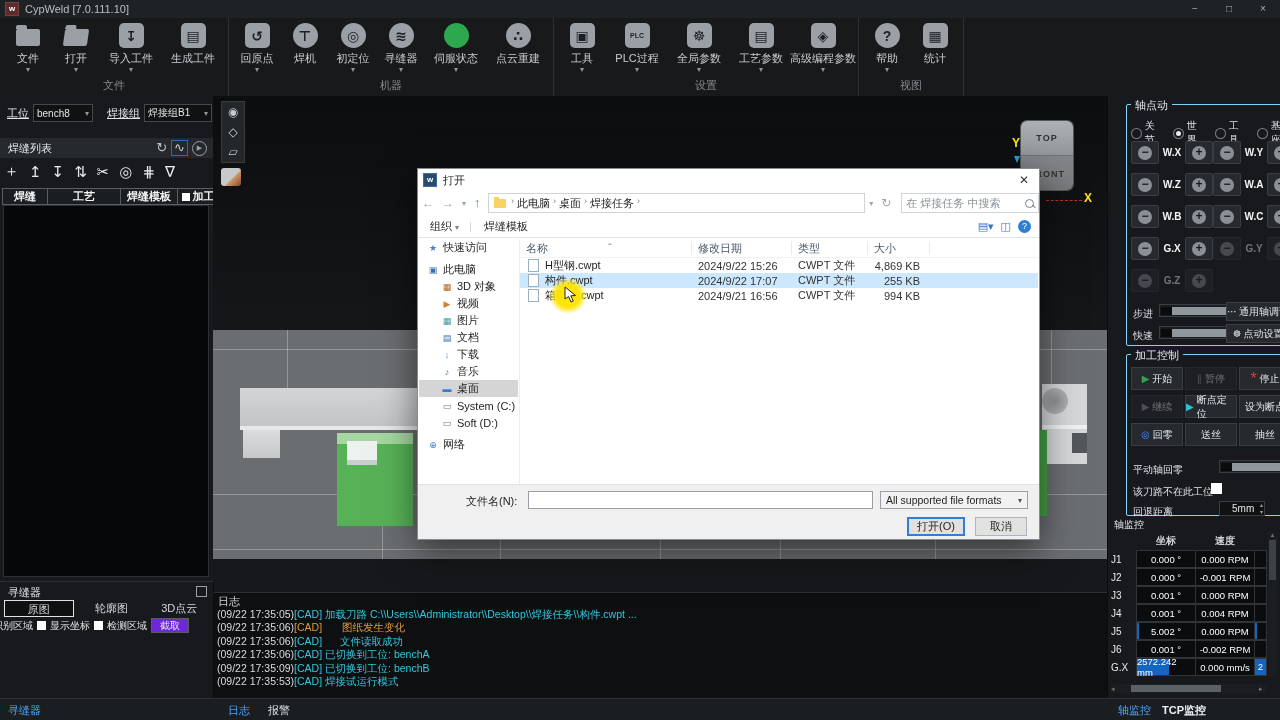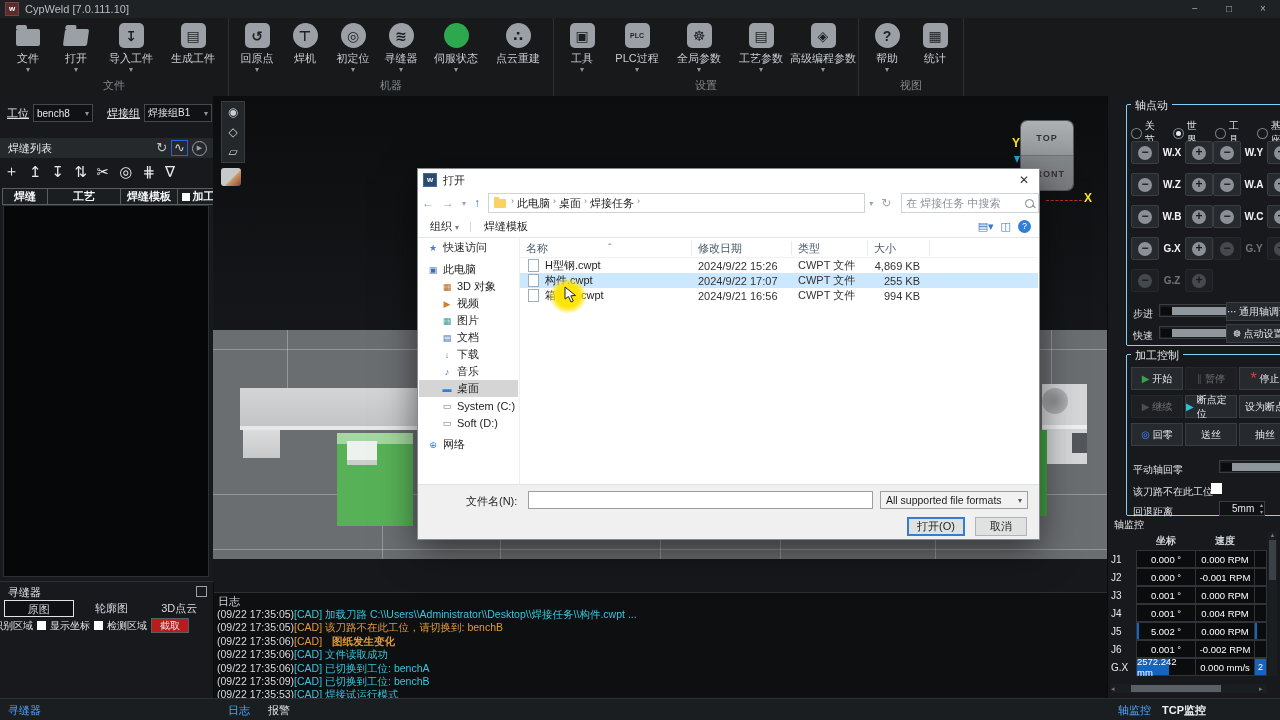"截取" #sf-capture { background: #b91c1c -> #6d28d9 }
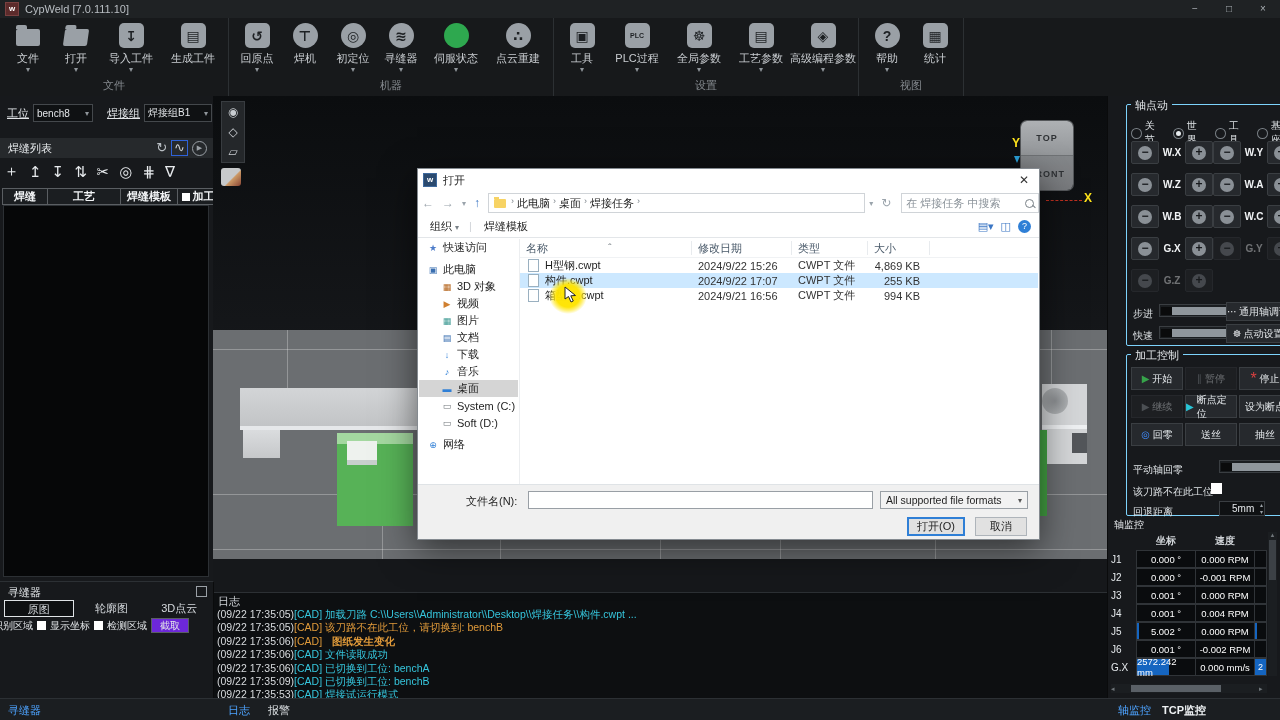"(09/22 17:35:05)[CAD] 该刀路不在此工位，请切换到:" div.logline { html: <div><span>(09/22 17:35:05)</span><span>[CAD]</span><span>该刀路不在此工位，请切换到: benchB</span></div> -> none }
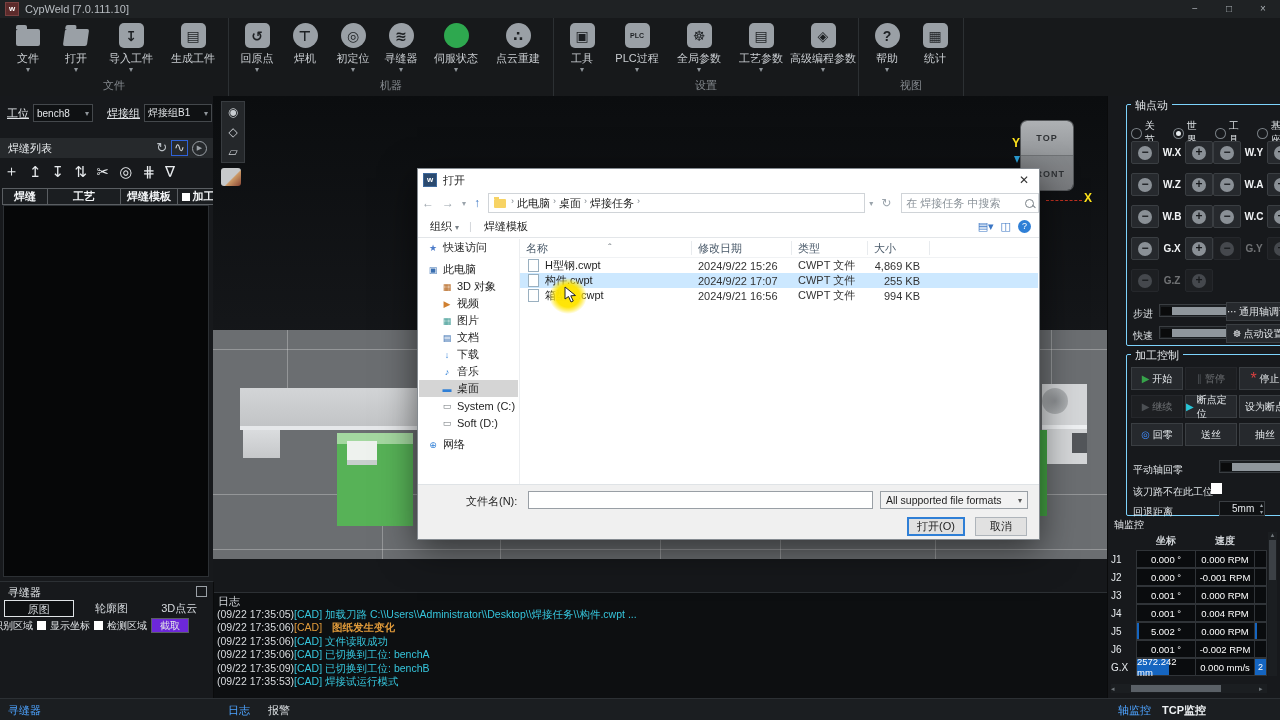"图纸发生变化" span.c-warn { font-weight: bold -> none; margin-left: 10px -> 20px }
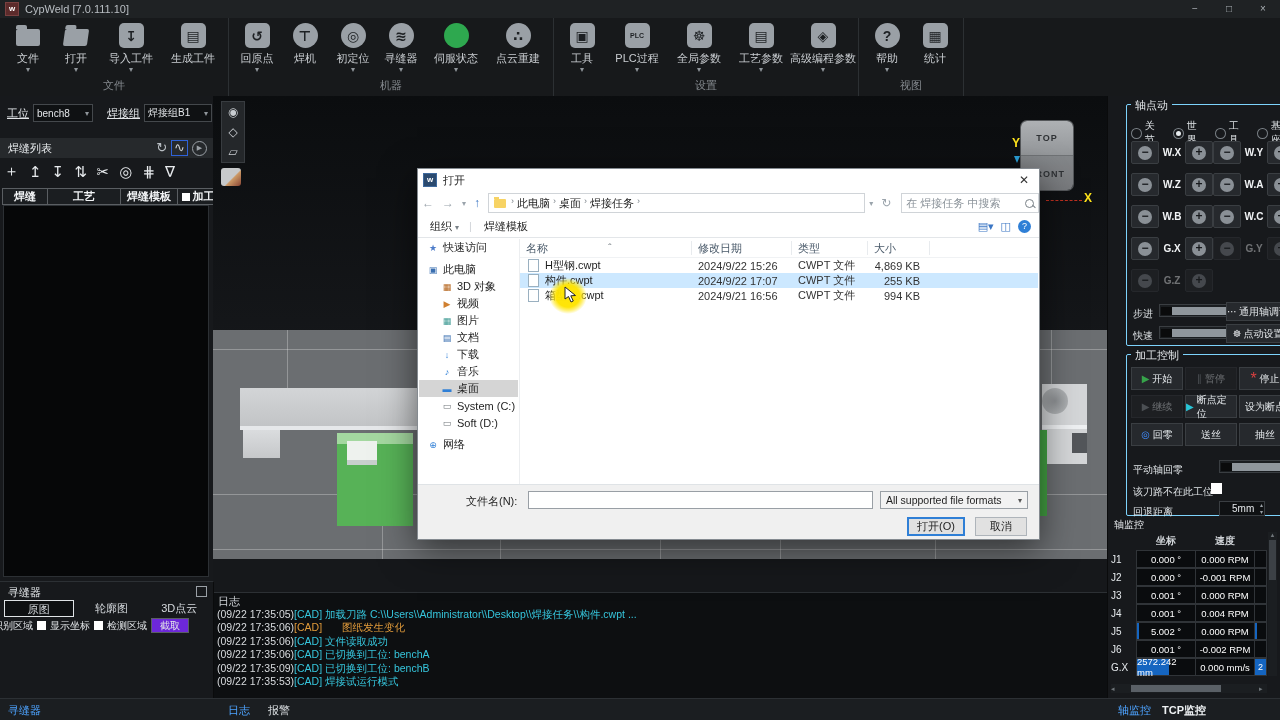"文件读取成功" span.c-info { margin-left: 3px -> 18px }
